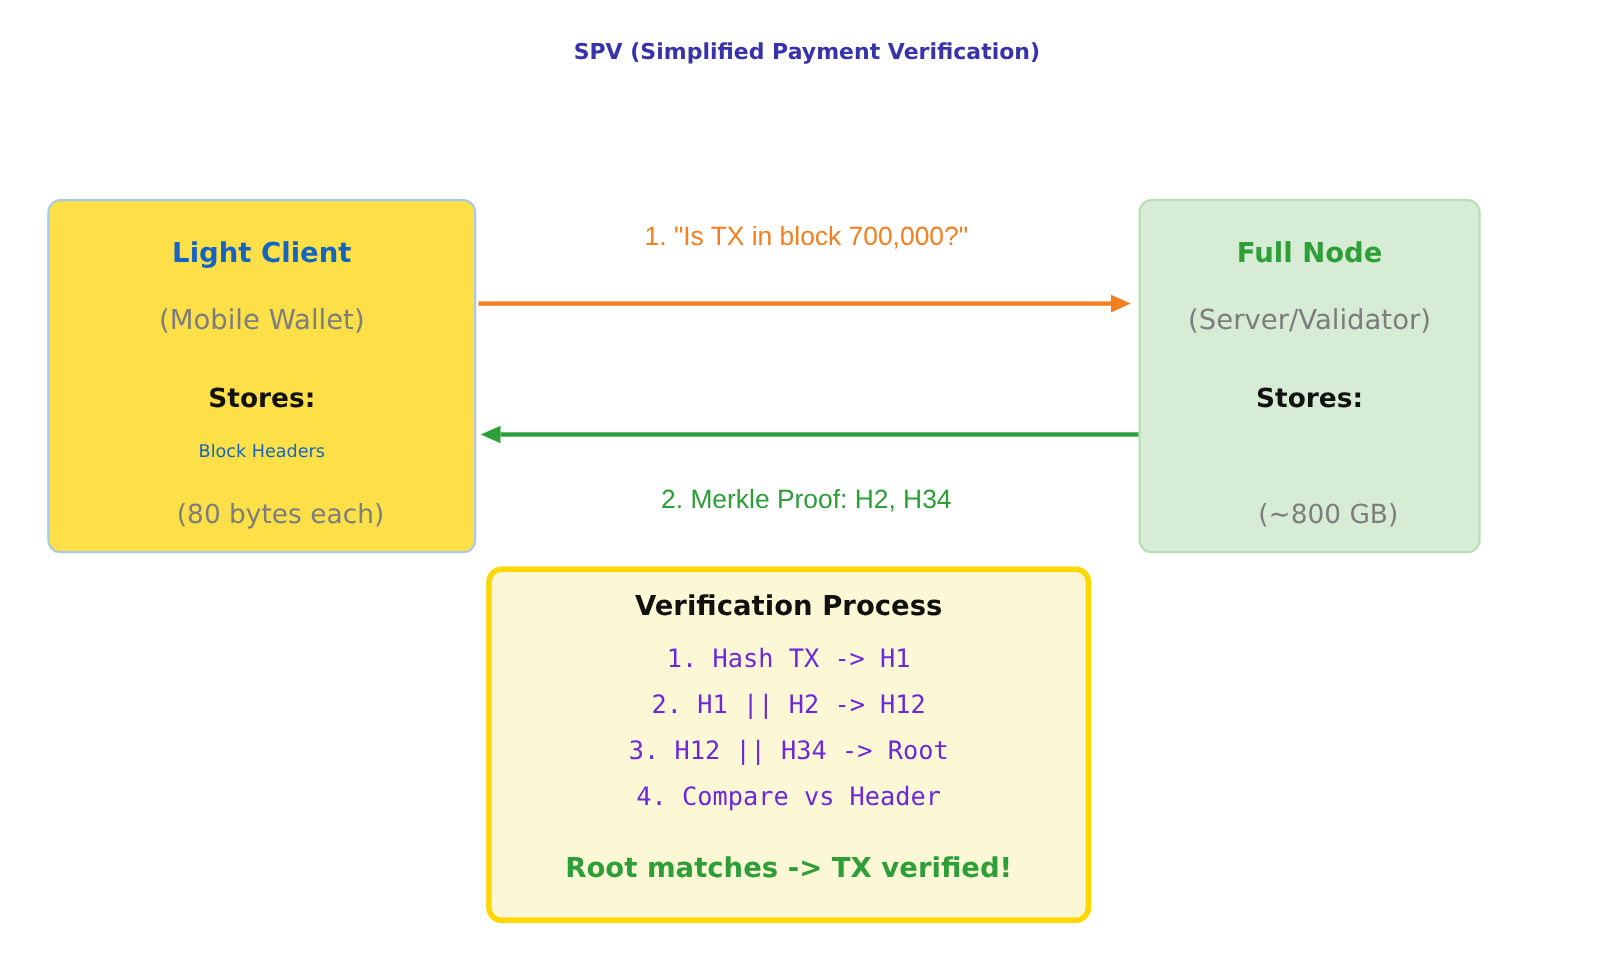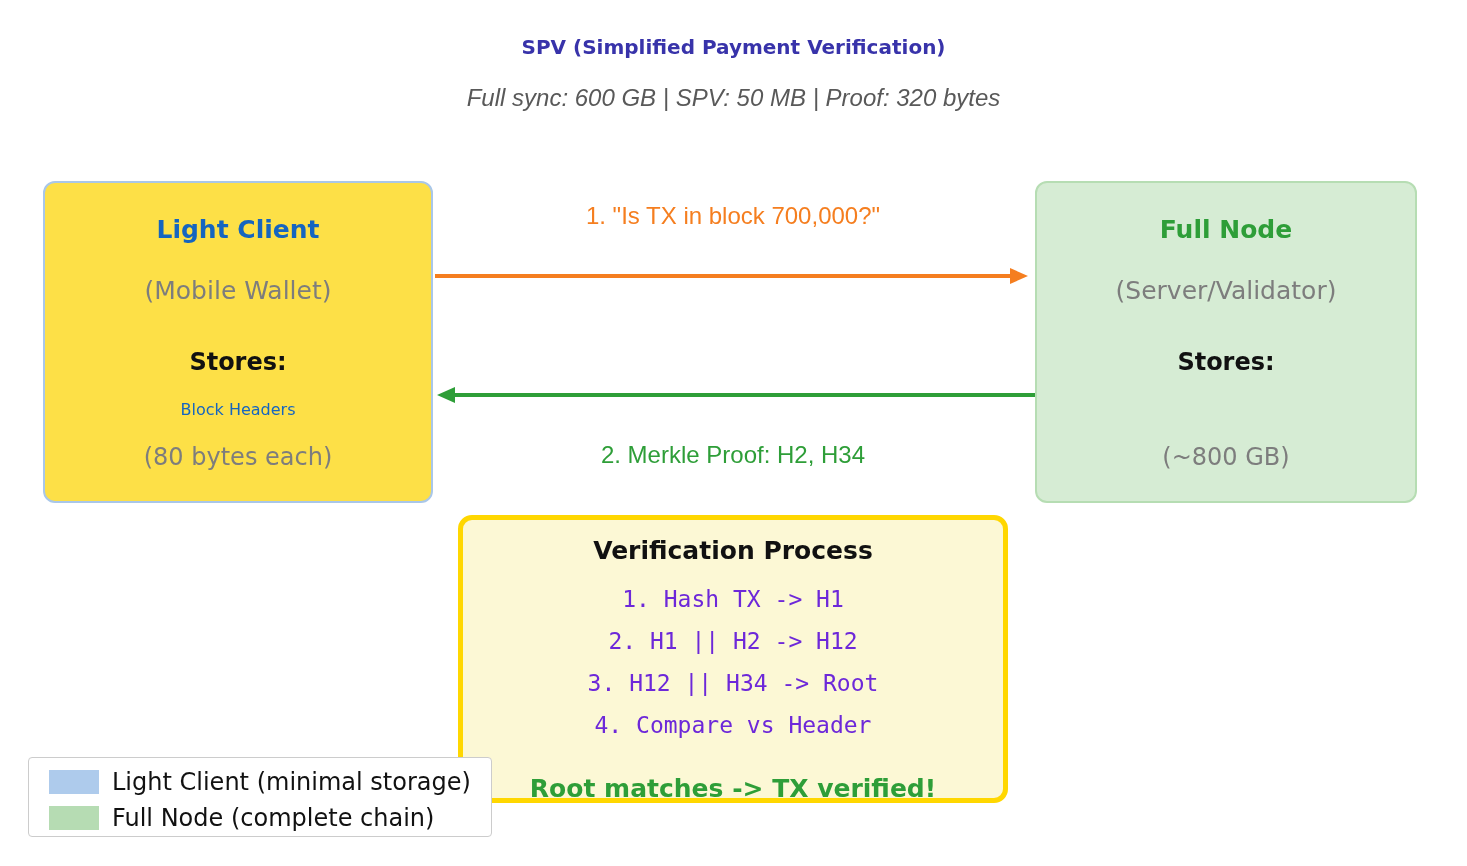"Full sync: 600 GB |" div.abs { html: <div>Full sync: 600 GB | SPV: 50 MB | Proof: 320 bytes</div> -> none }
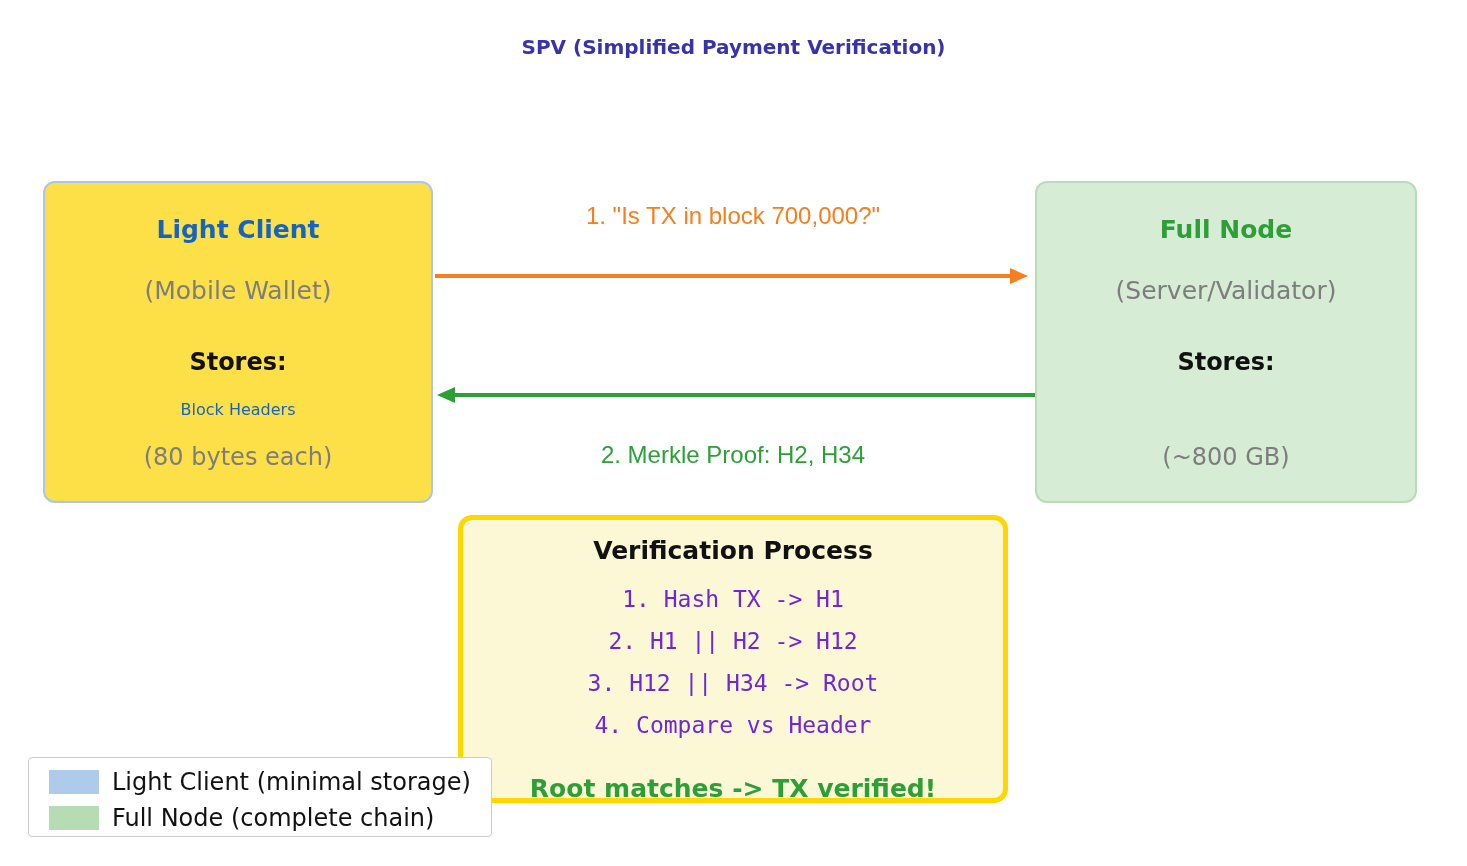"Full Node" .box-green { width: 382px -> 311px }
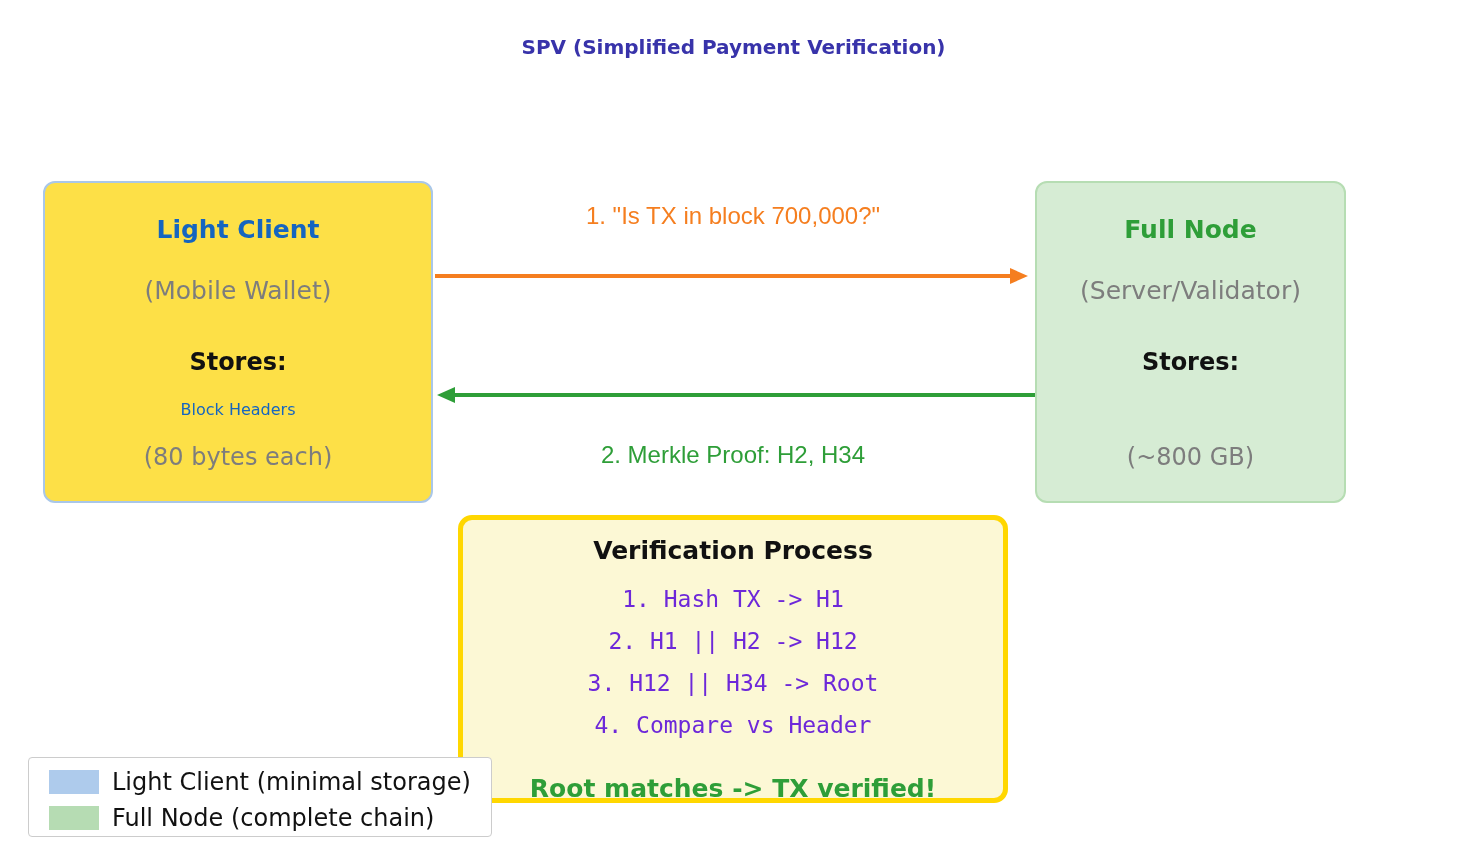"(80 bytes each)" .nl-detail { margin-left: none -> 17px; top: 259px -> 269px }
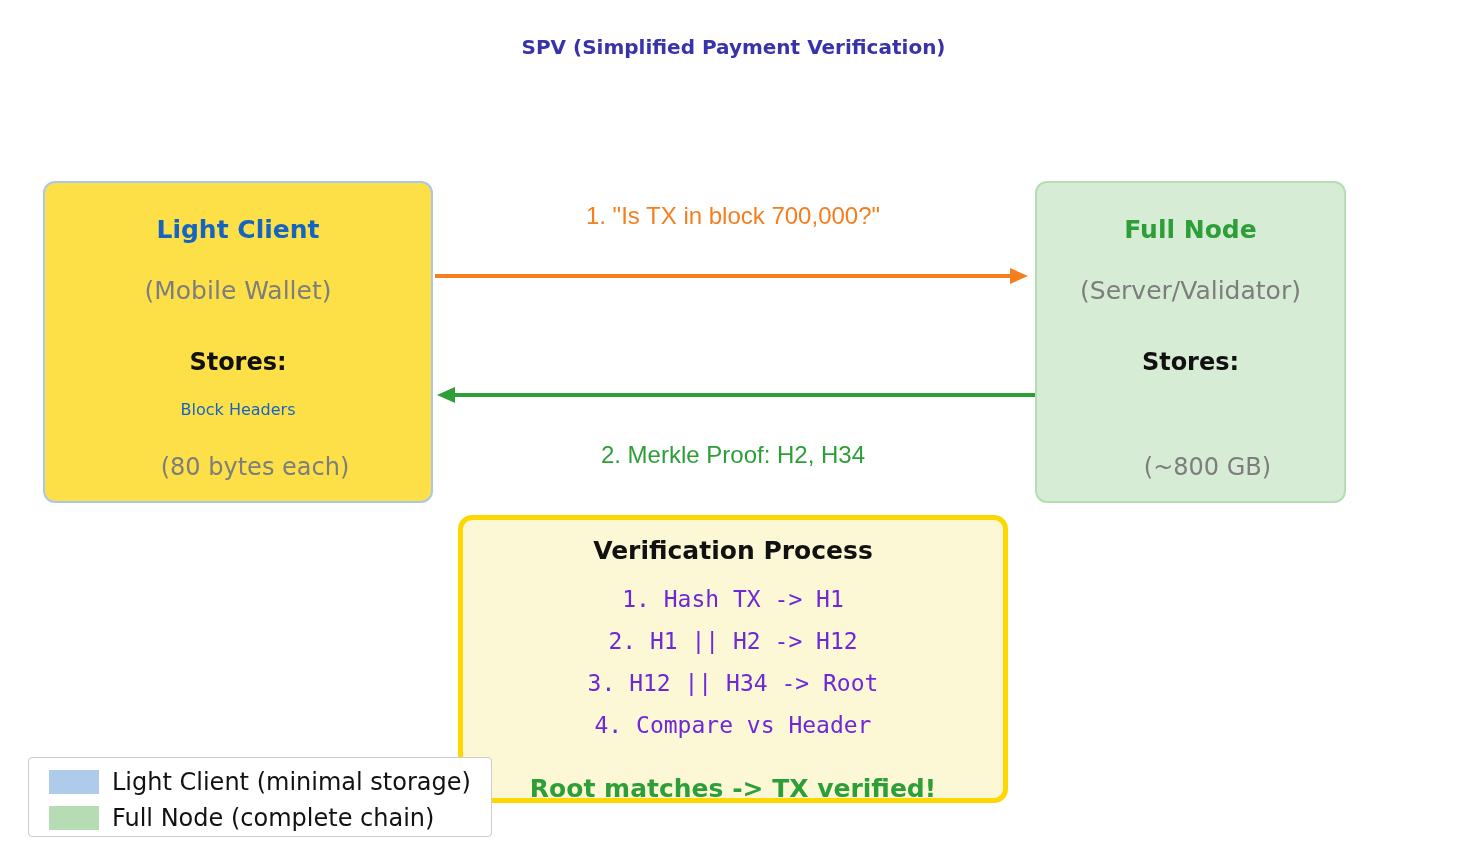"Verification Process" .verify-box { height: 288px -> 324px; left: 458px -> 442px }
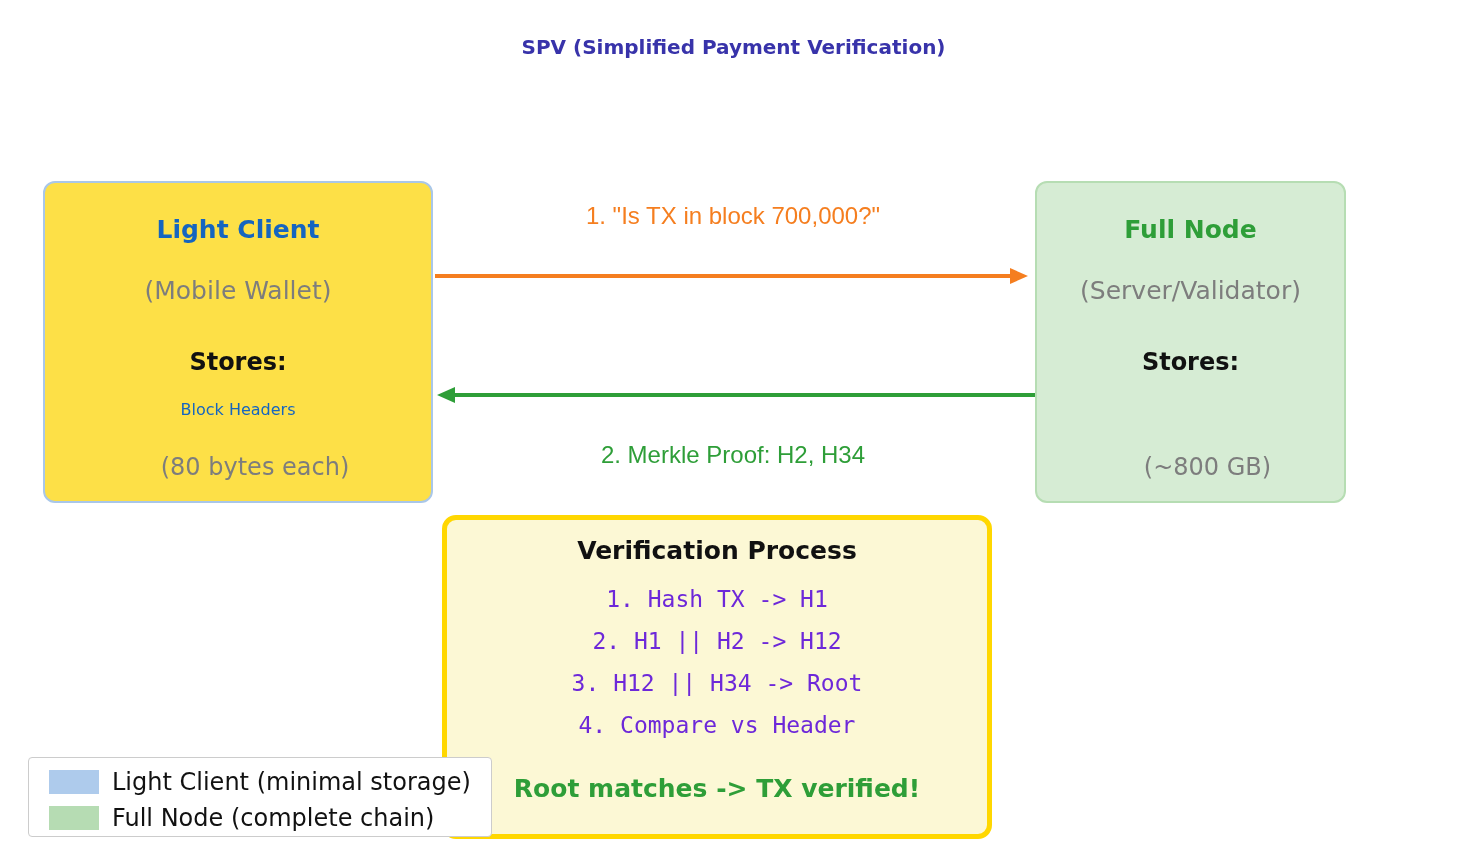"Light Client (minimal storage)" div.abs { html: <div> <div> <span></span> <span>Light Client (minimal storage)</span> </div> <div> <span></span> <span>Full Node (complete chain)</span> </div> </div> -> none }
